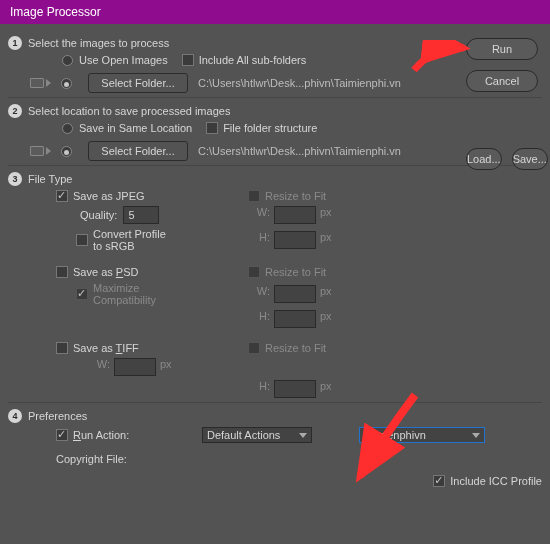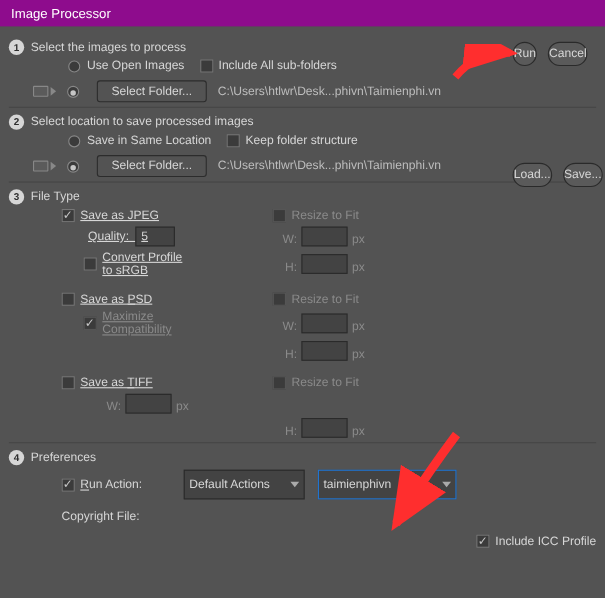"Run" .right-btns { flex-direction: none -> column }
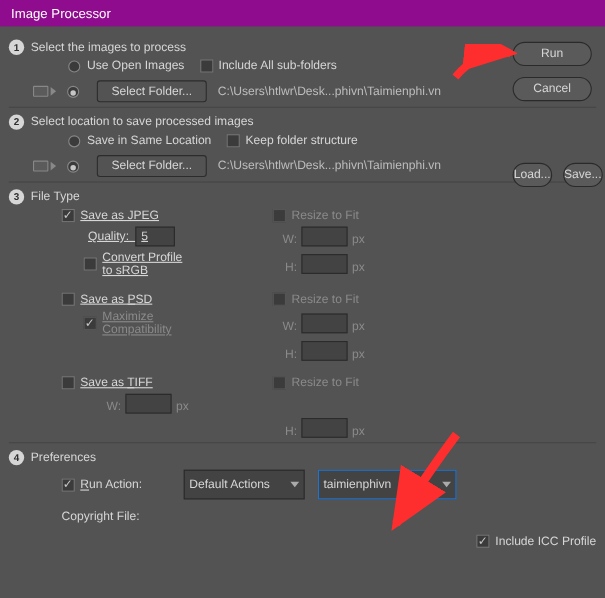"Keep folder structure" span { text: Keep -> File }
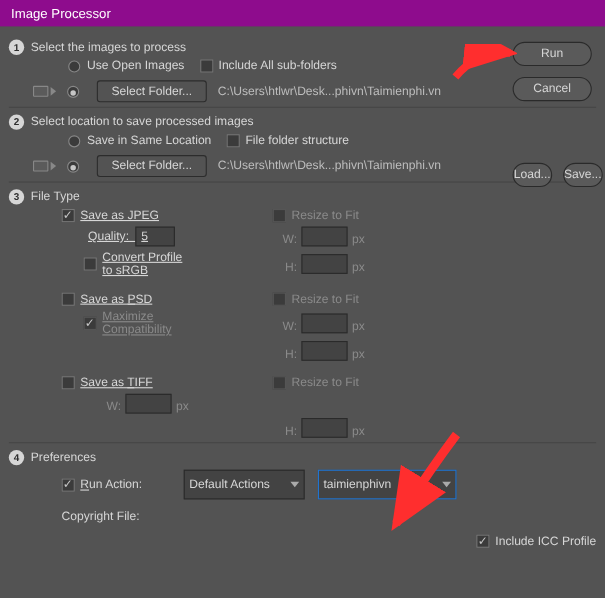"Save as JPEG" .ft-col1 { text-decoration: underline -> none }
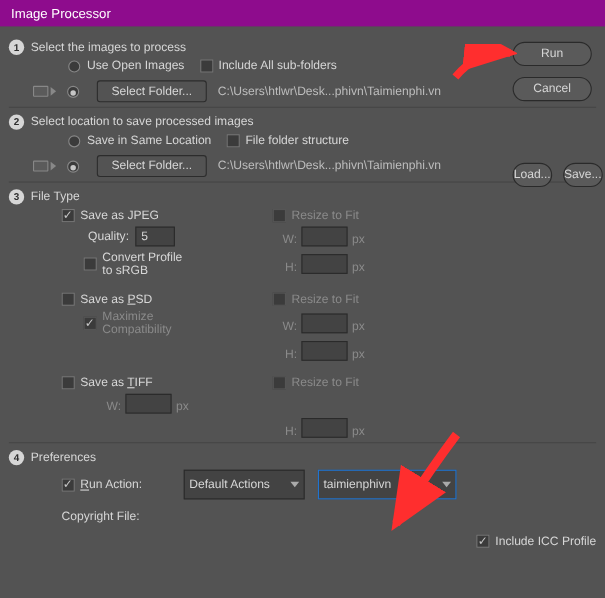"Resize to Fit" .ft-col2 { align-items: flex-end -> flex-start }
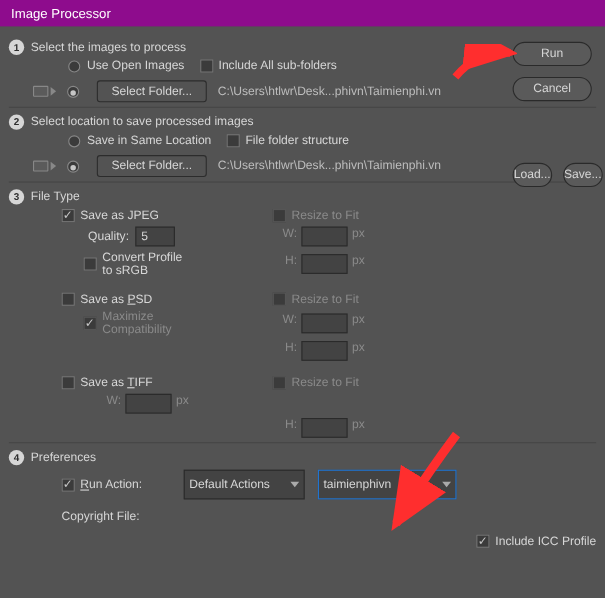"Default Actions" .select { height: 27px -> 16px; margin-left: none -> 35px }
